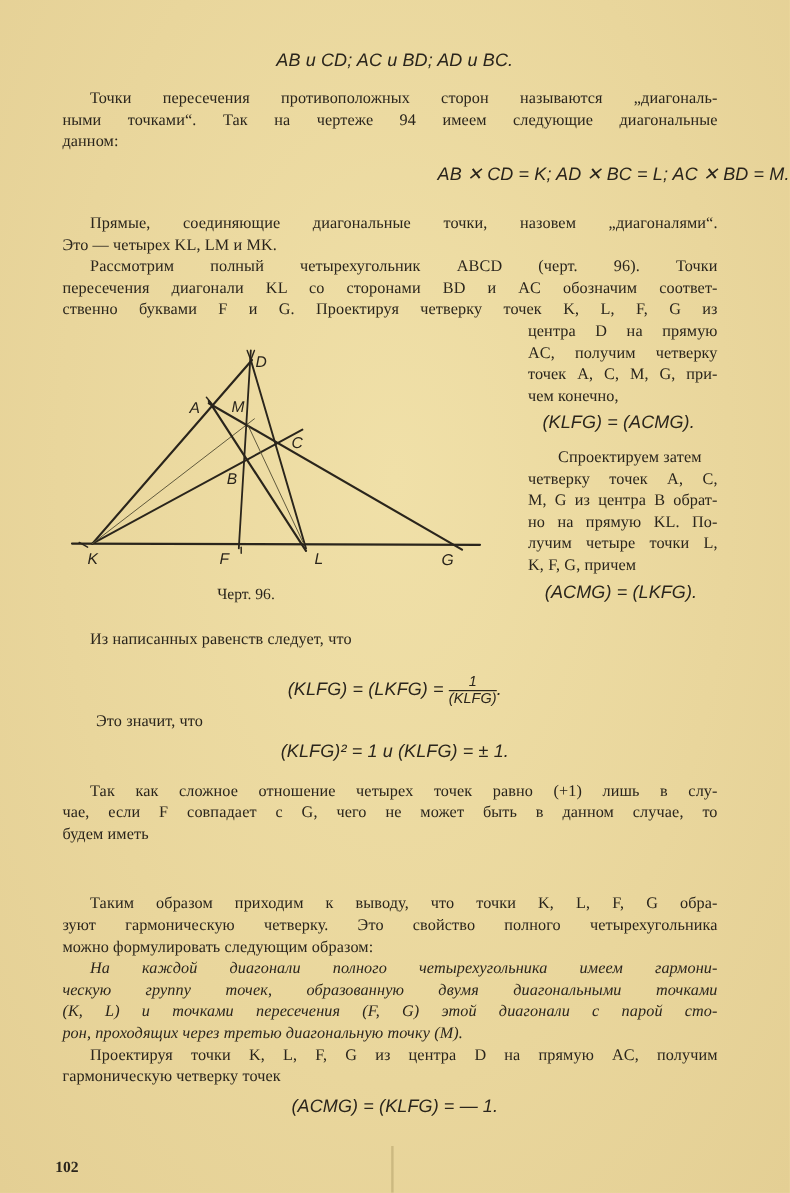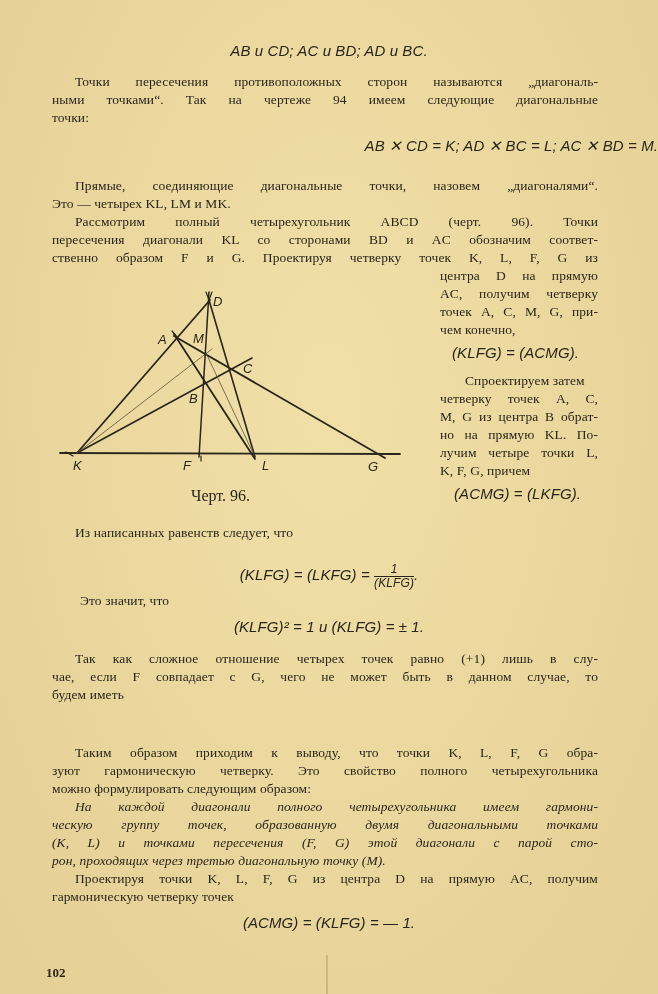"точки:" div.line { text: точки -> данном }
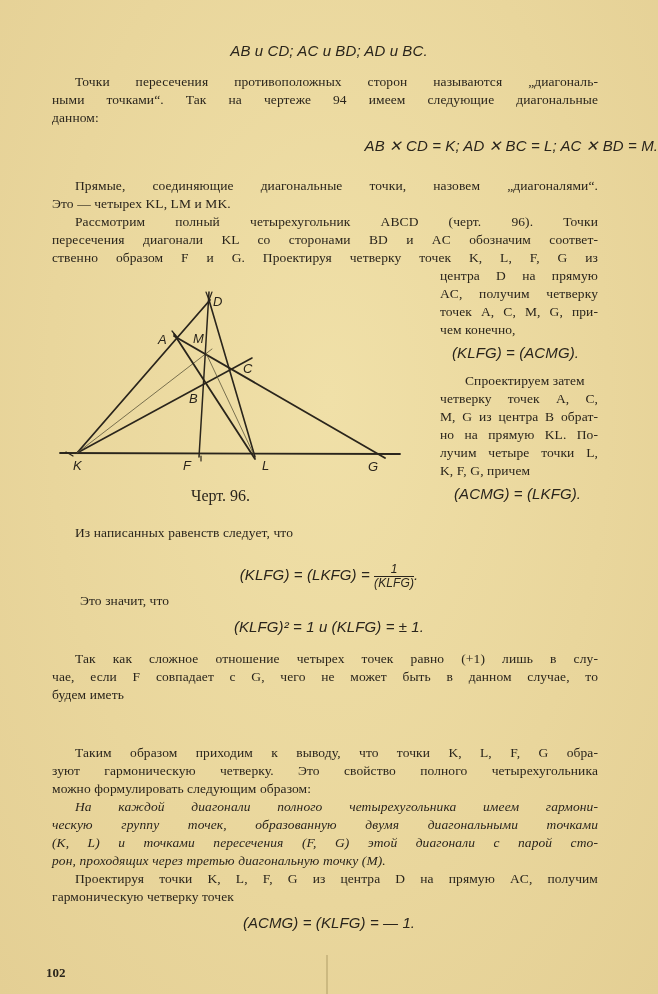"ственно образом F и G." div.line { text: образом -> буквами }
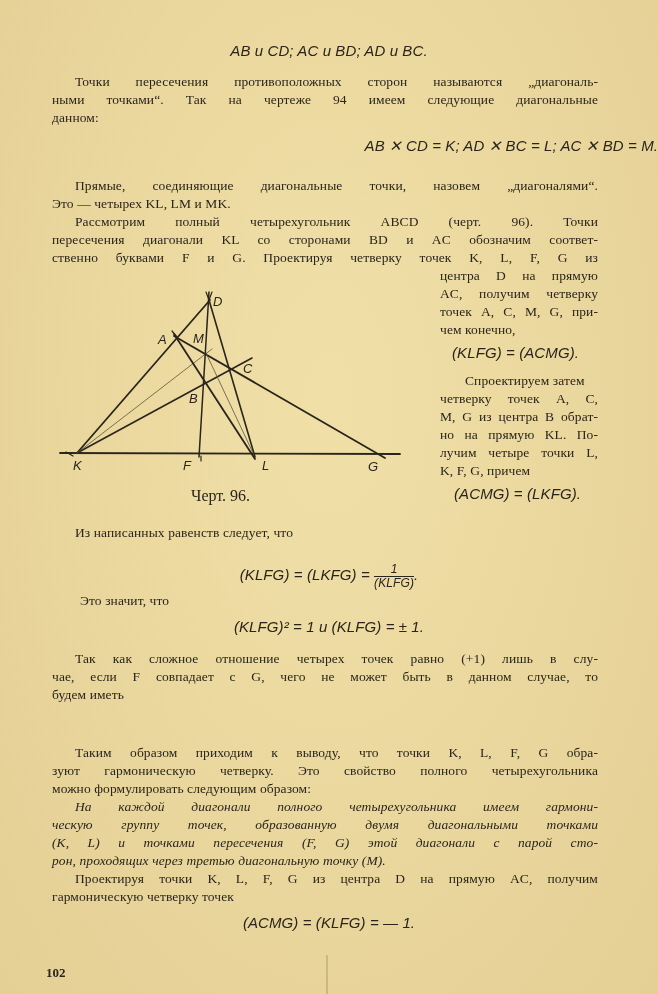"Черт. 96." .caption { font-size: 16px -> 13px; left: 191px -> 181px }
